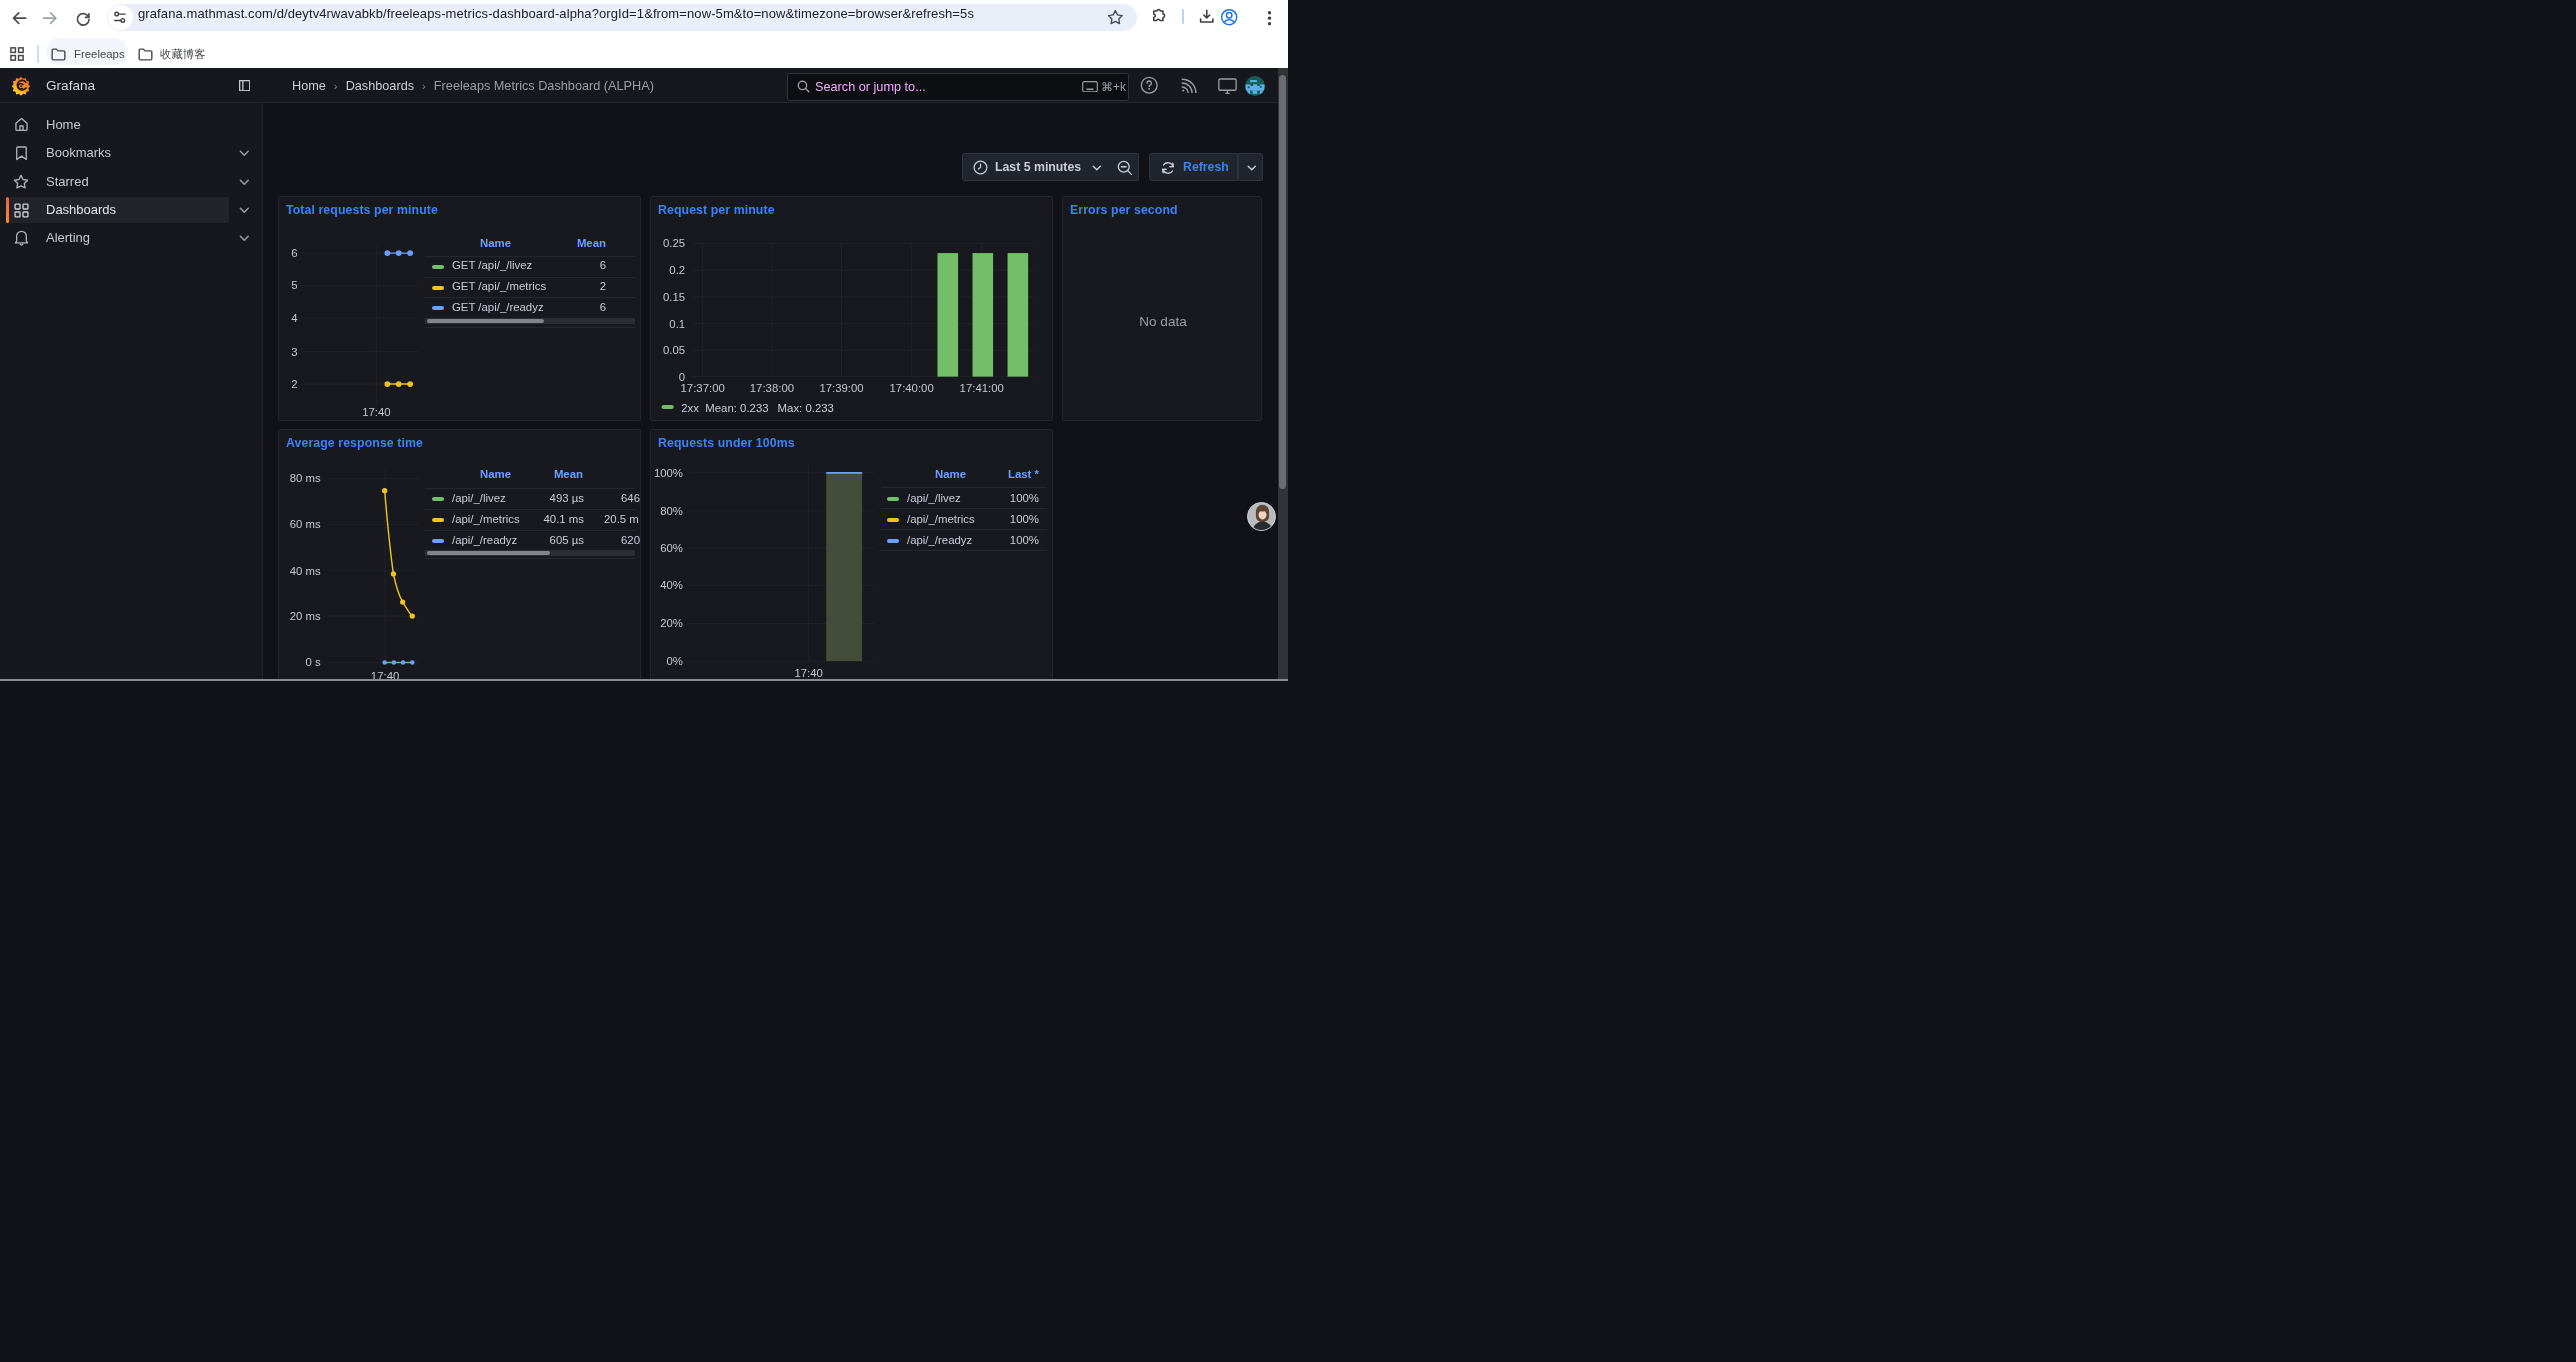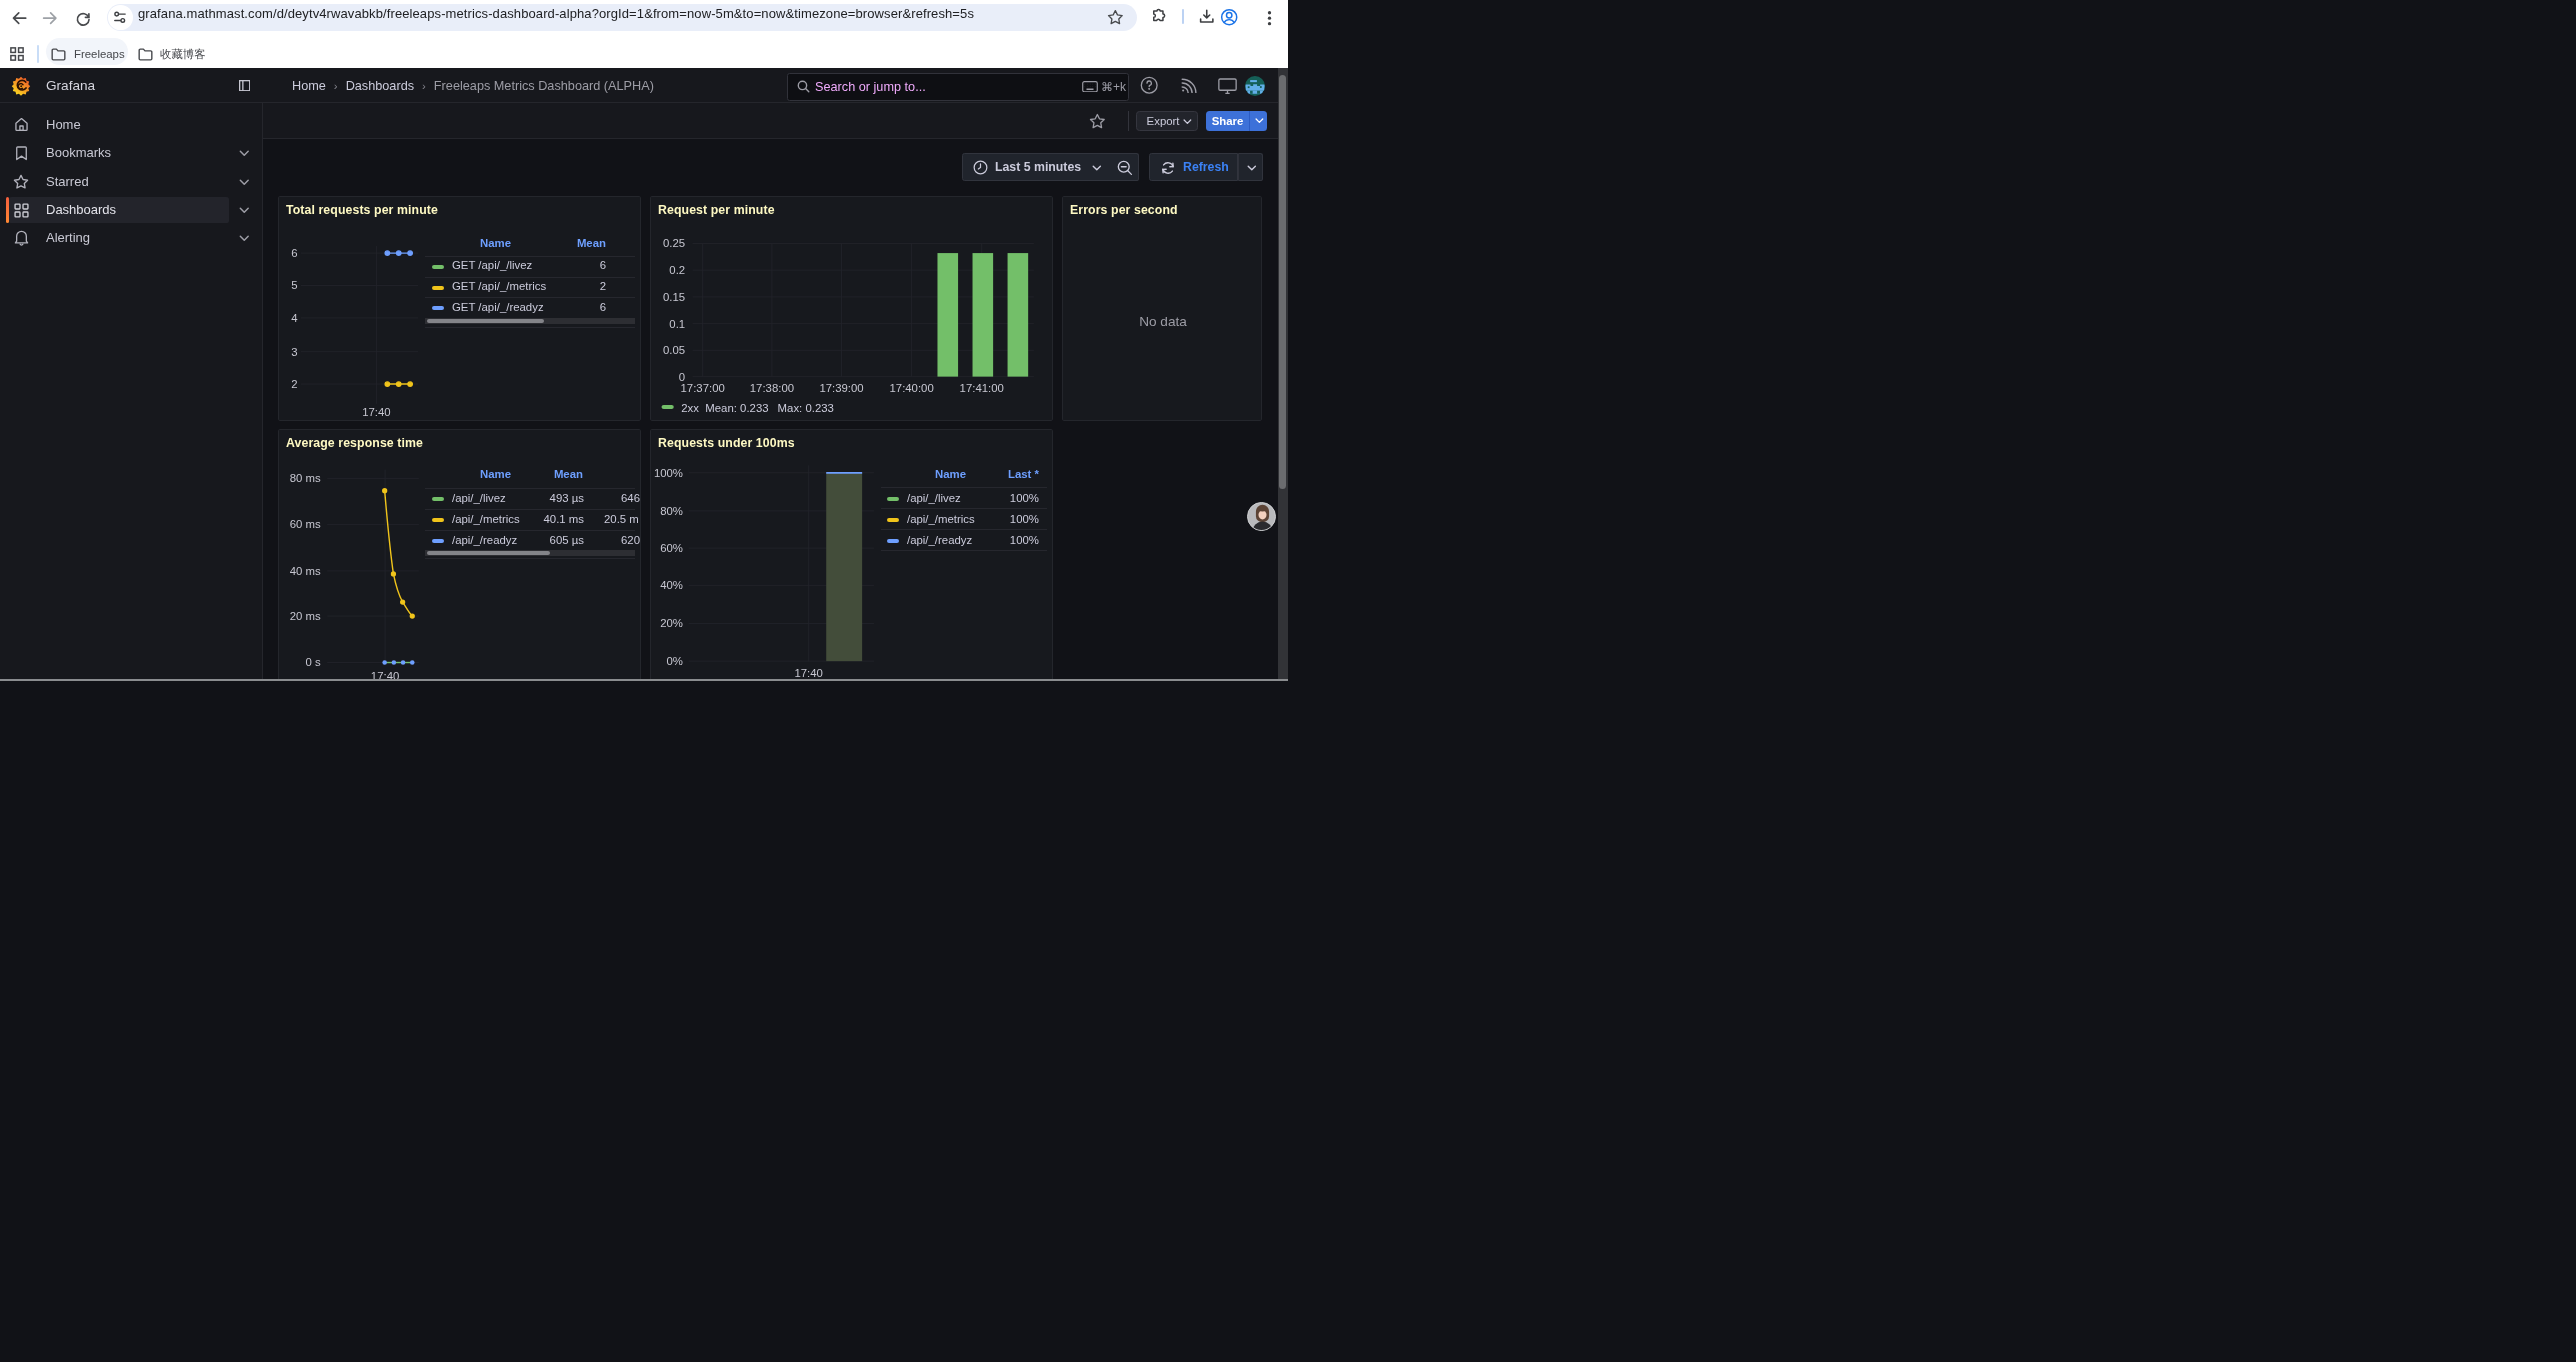"Export" div { html: <div> <svg> <path></path> </svg> <div></div> <div> <div>Export</div> <svg> <path></path> </svg> </div> <div> <div>Share</div> </div> <div> <svg> <path></path> </svg> </div> </div> -> none }
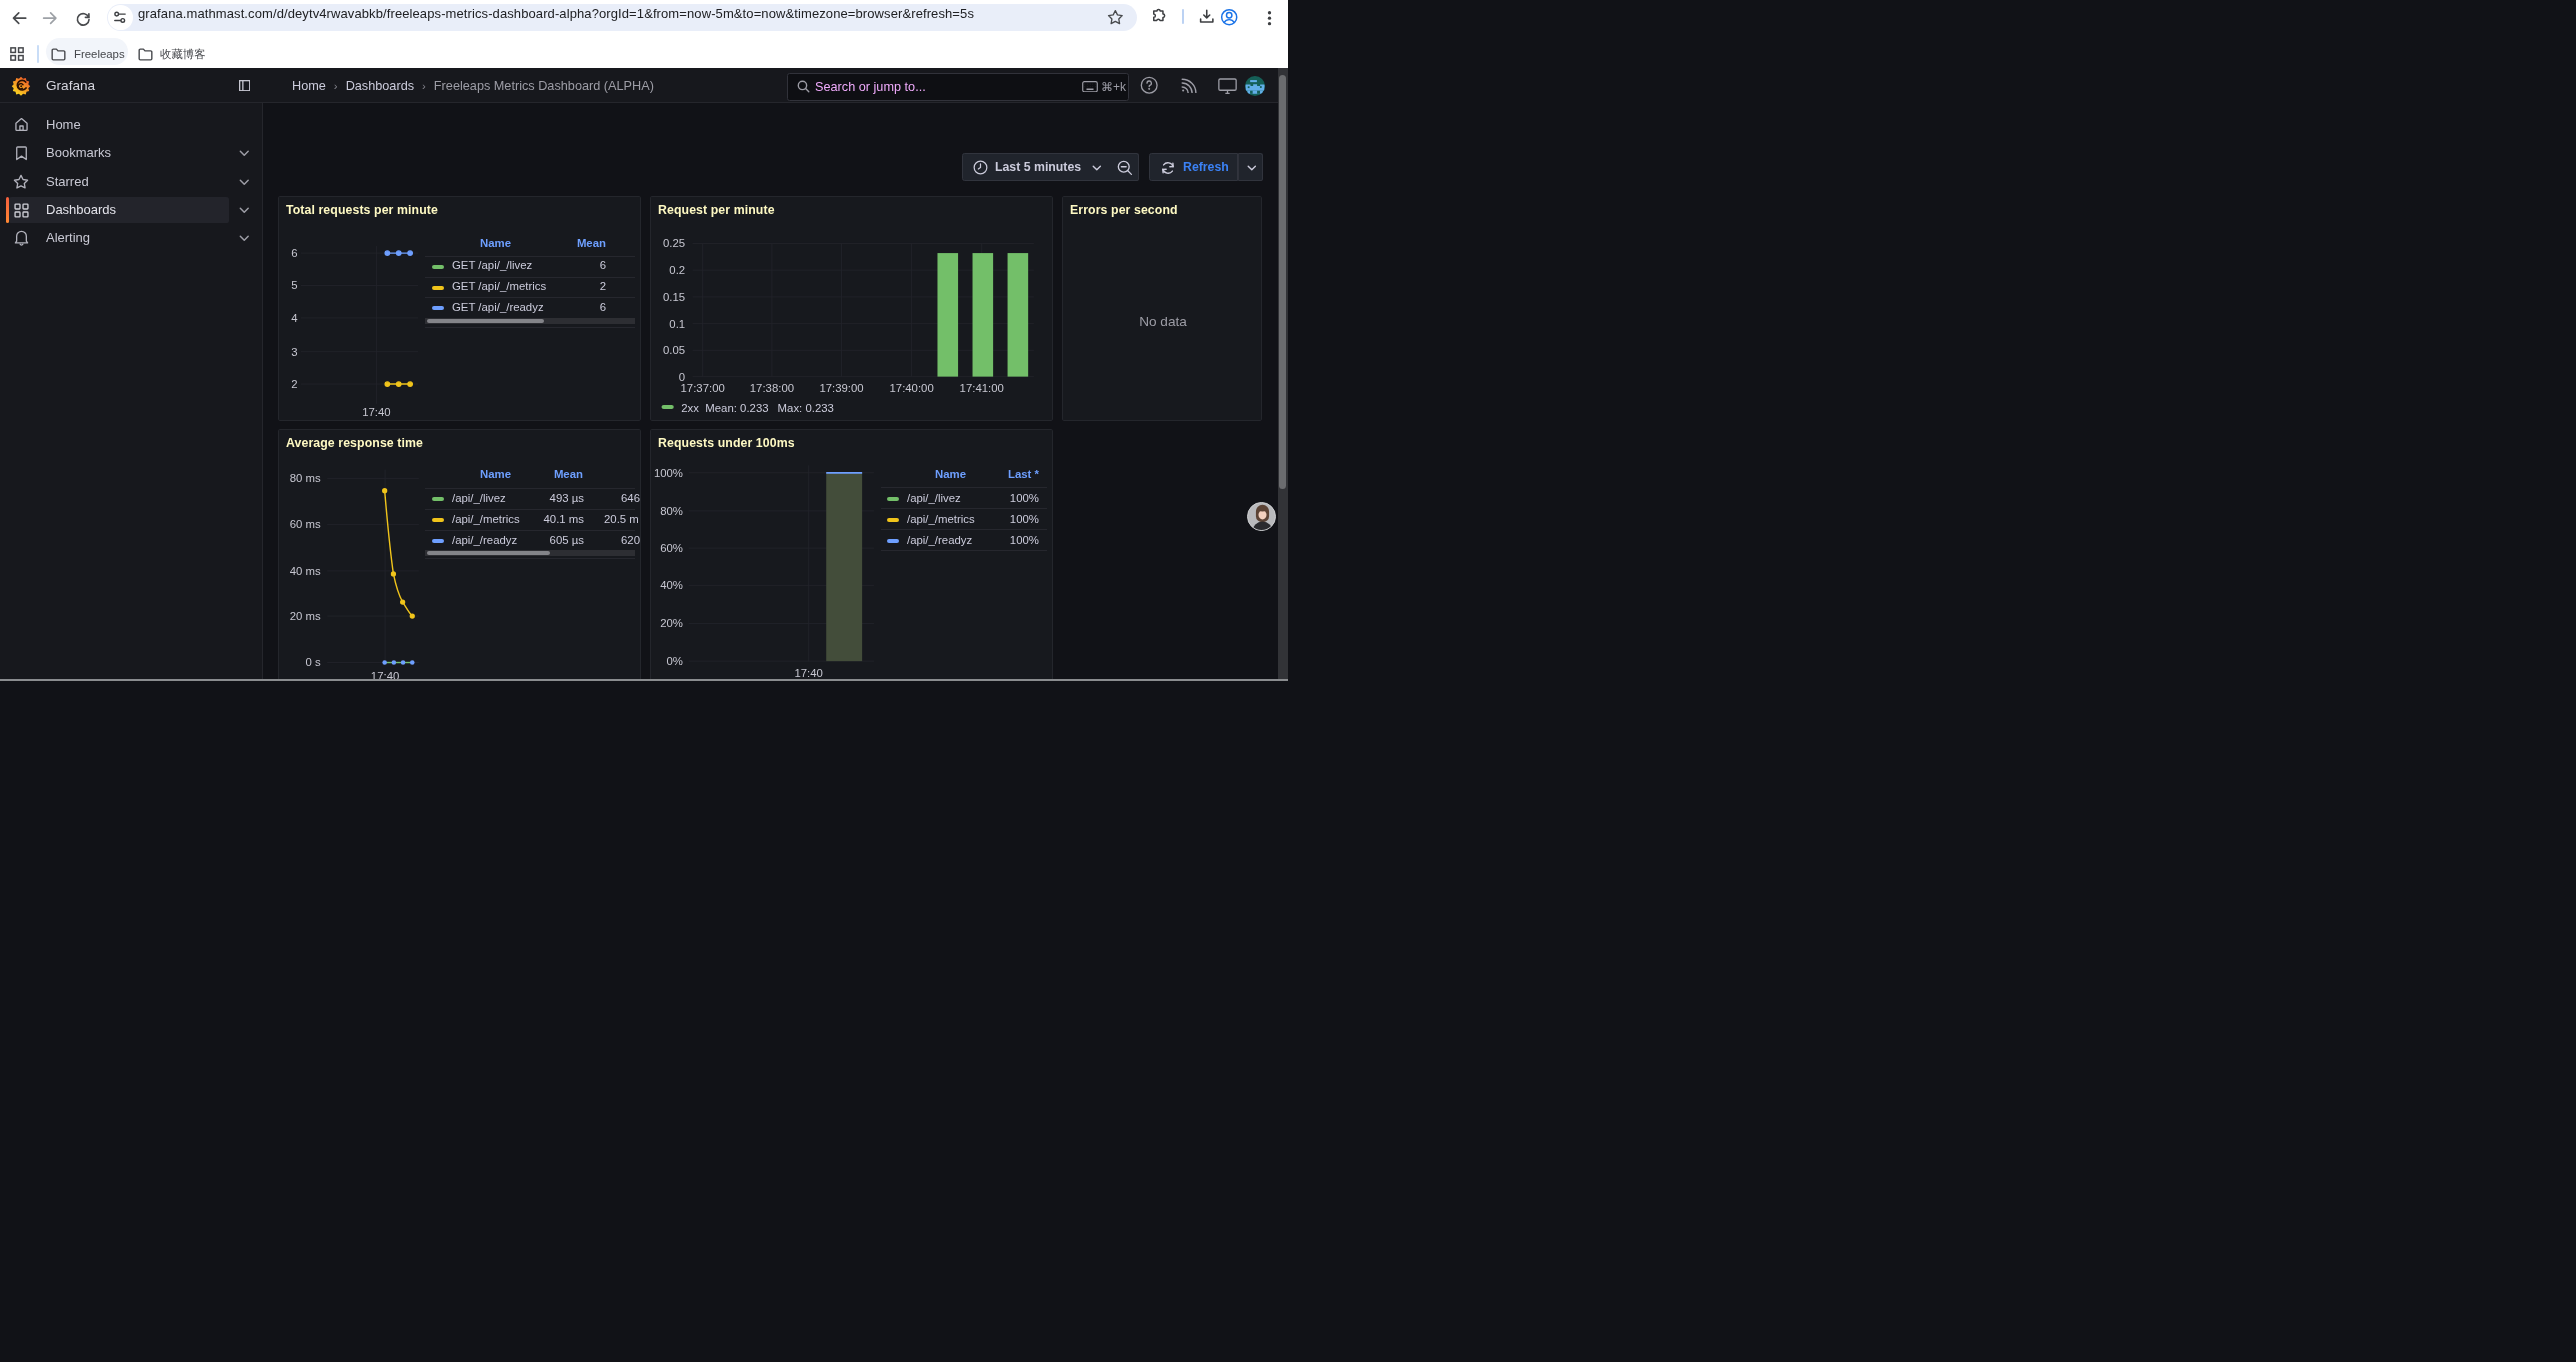"Total requests per minute" .ptitle { color: #fef9c3 -> #3b82f6 }
